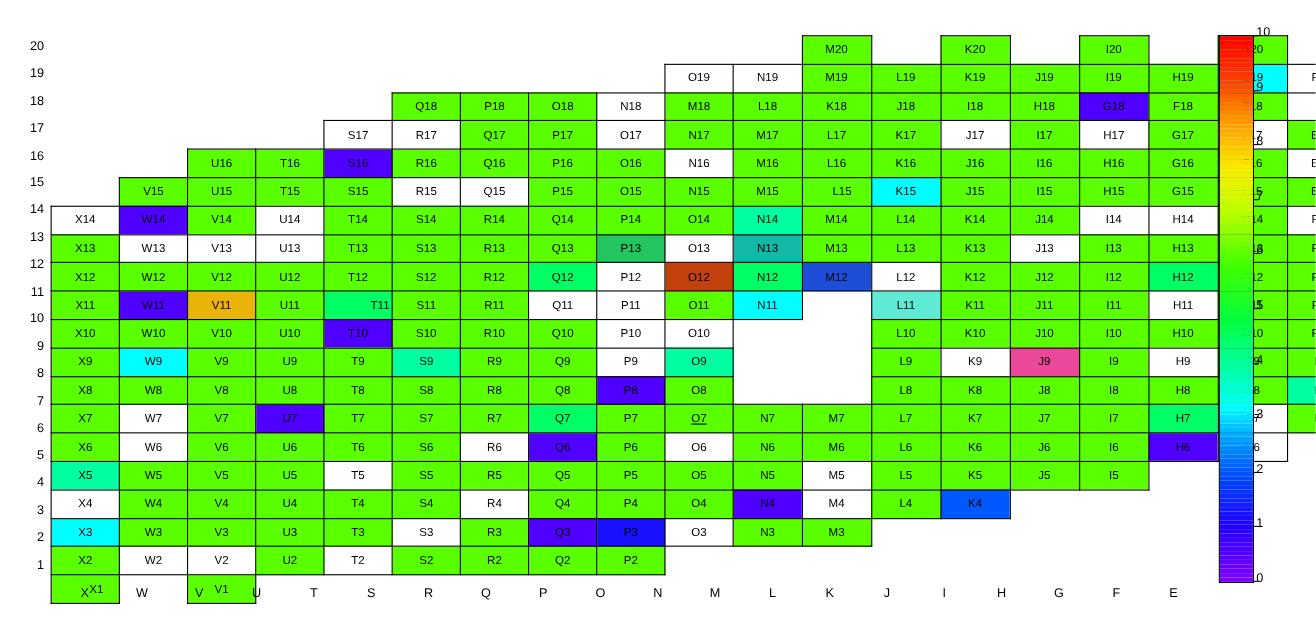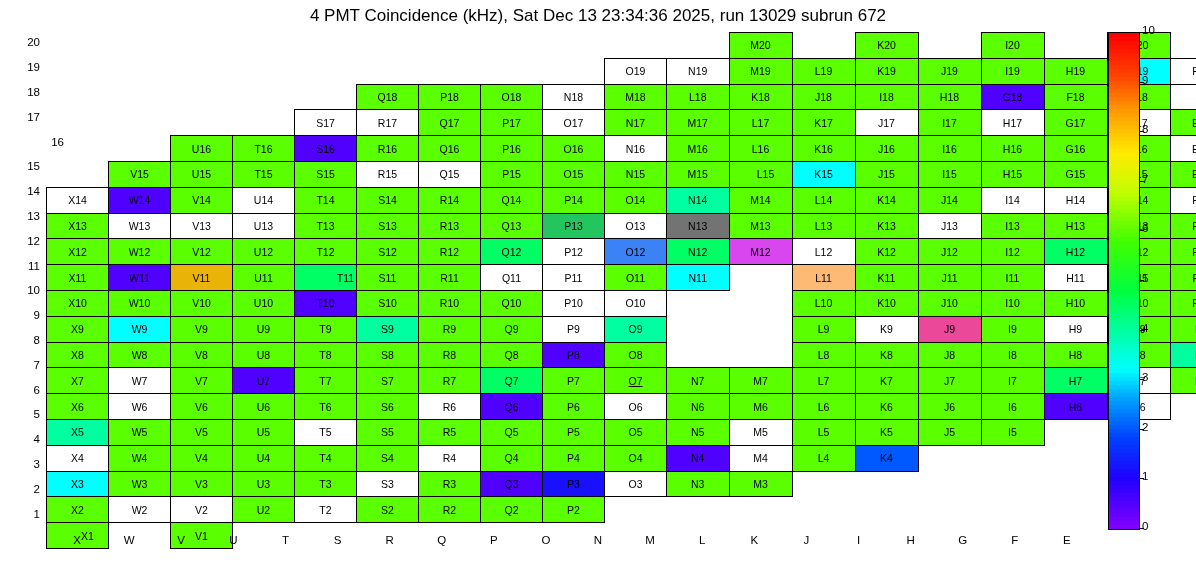"4 PMT Coincidence (kHz), Sat" div { html: <div>4 PMT Coincidence (kHz), Sat Dec 13 23:34:36 2025, run 13029 subrun 672</div> -> none }
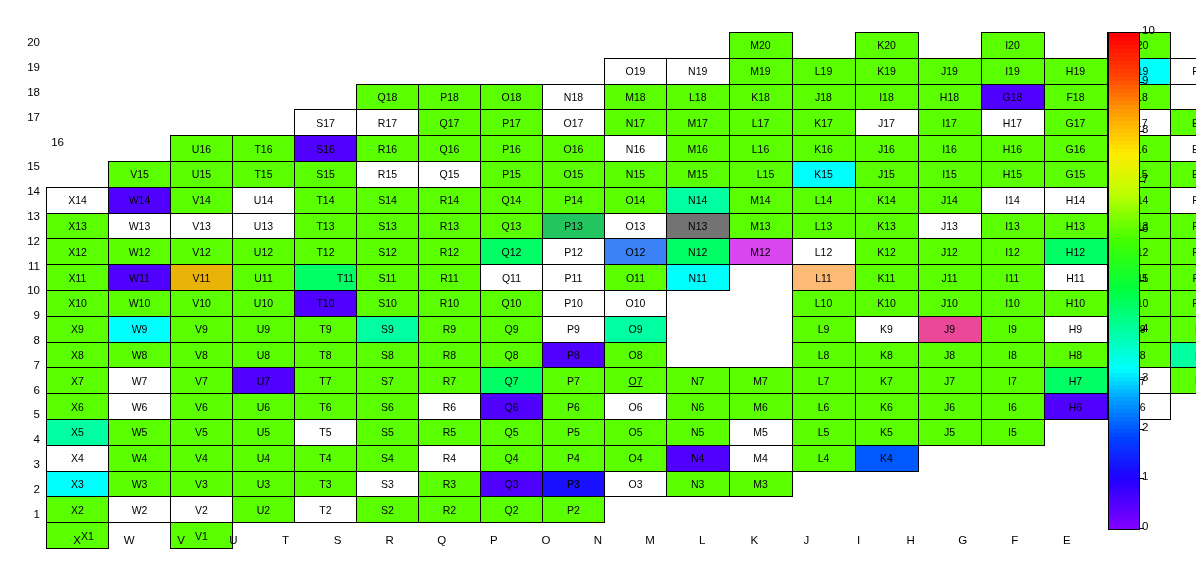"16" div.ylab { margin-left: 24px -> none }
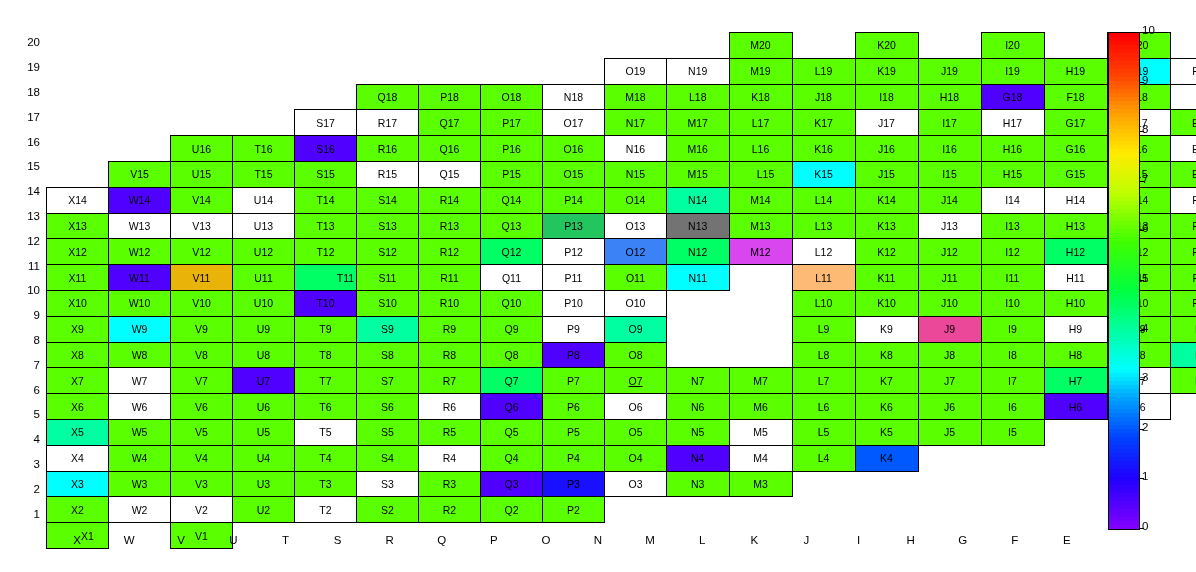"N13" td { background: #737373 -> #14b8a6 }
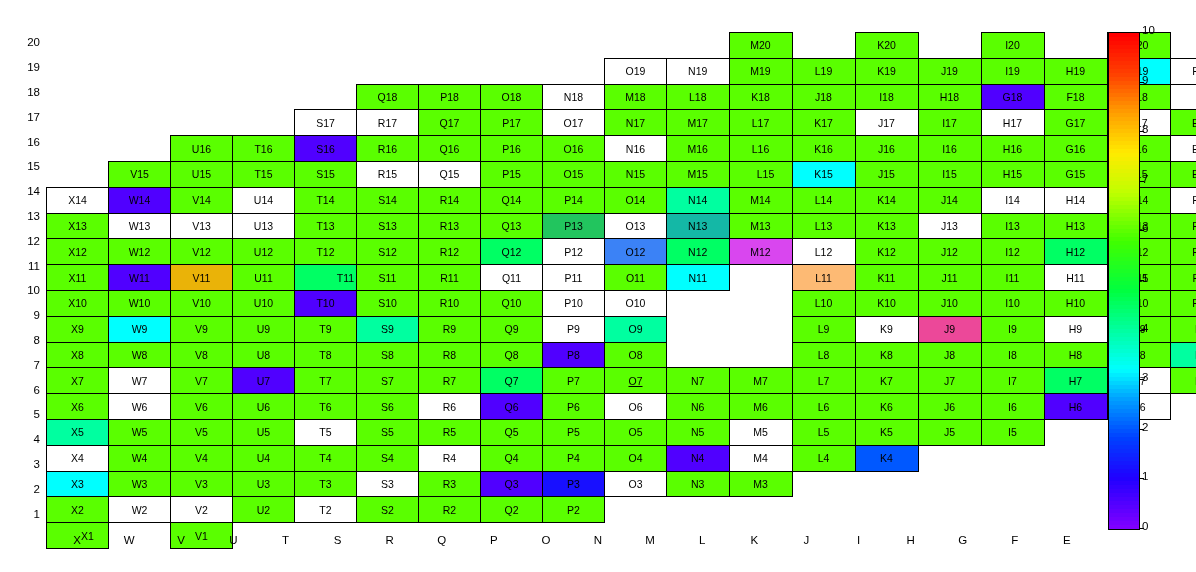"O12" td { background: #3b82f6 -> #c2410c }
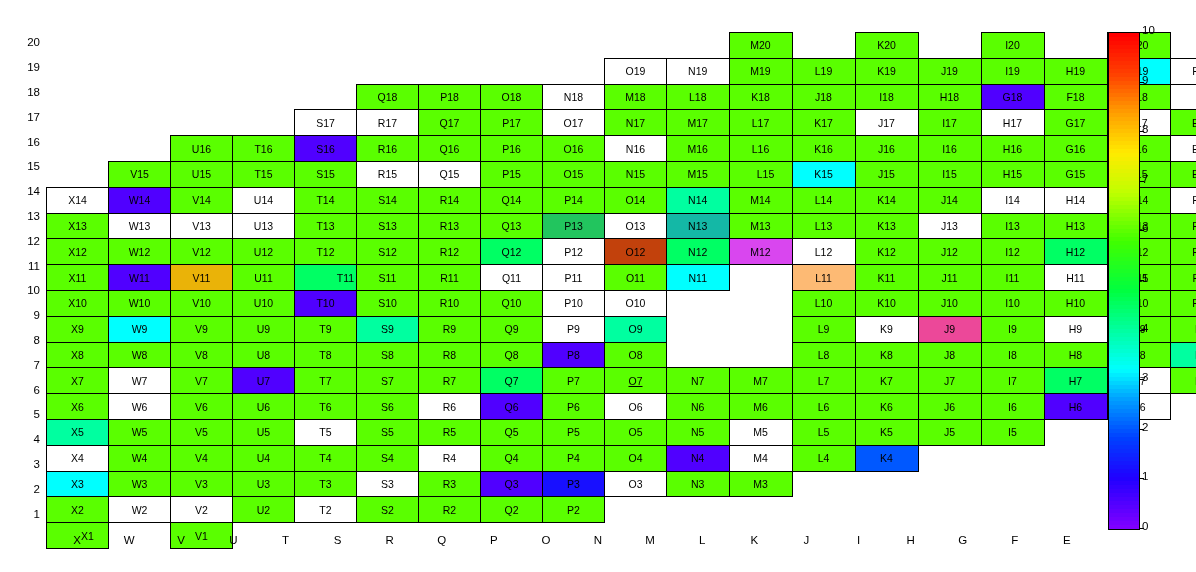"M12" td { background: #d946ef -> #1d4ed8 }
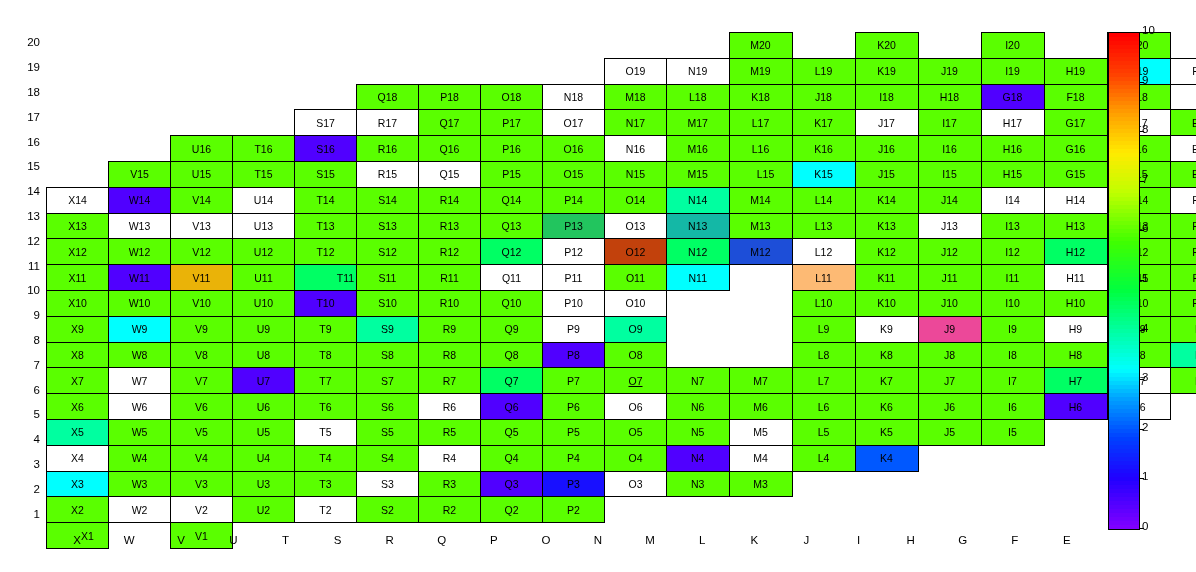"L11" td { background: #fdba74 -> #5eead4 }
